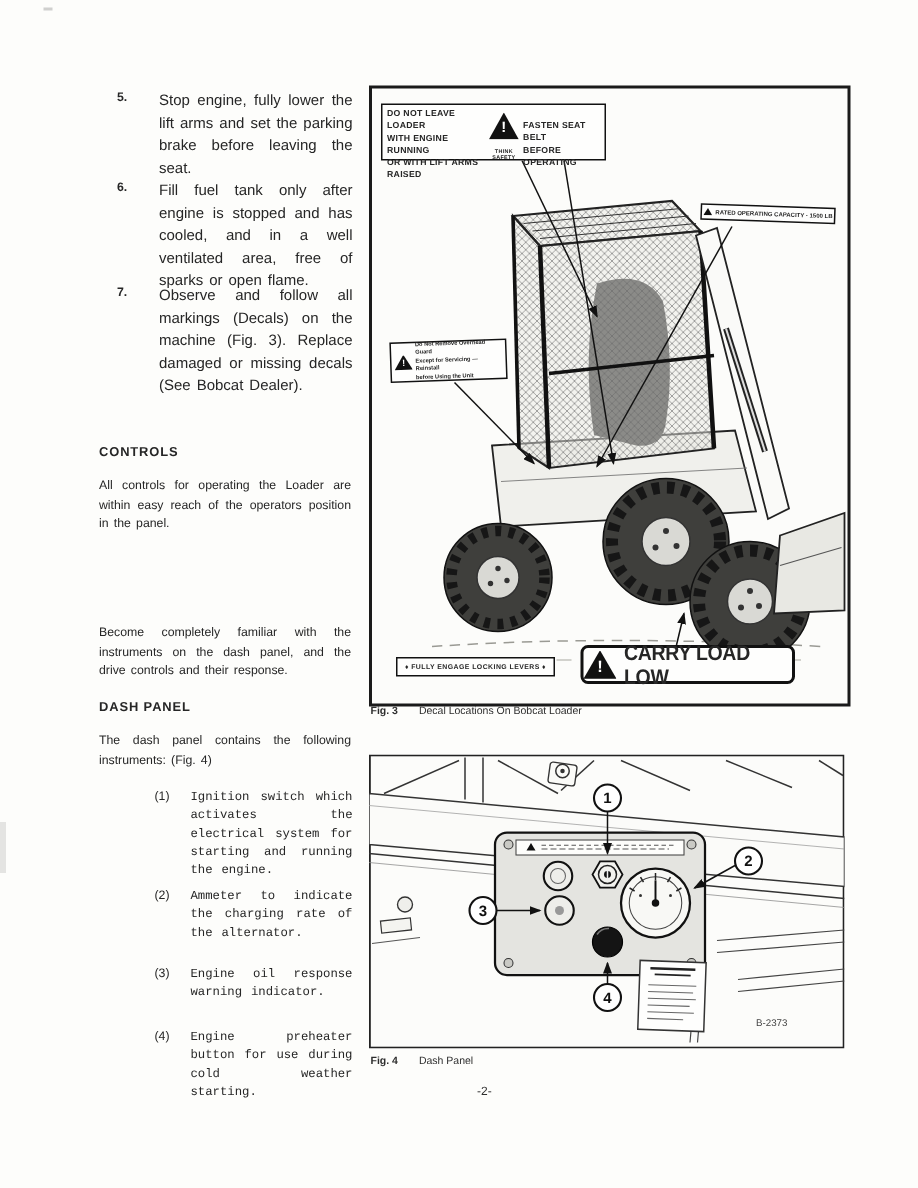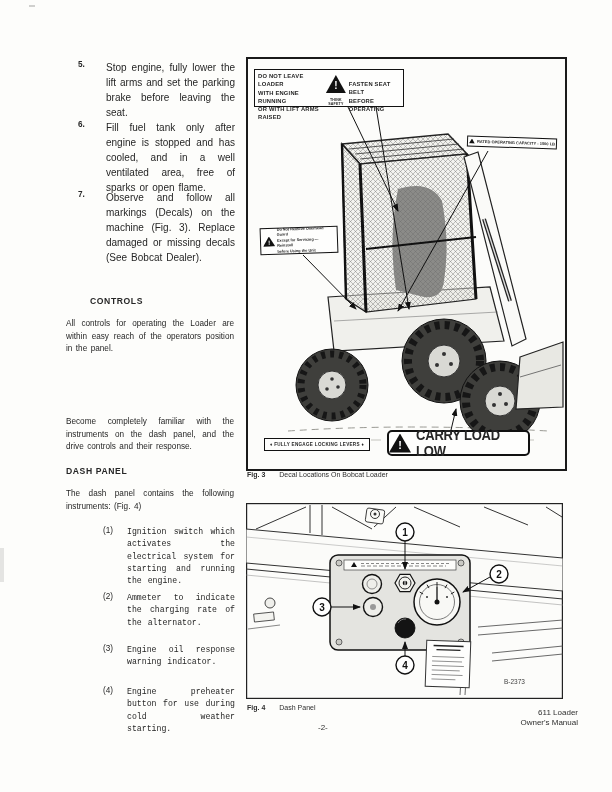"CONTROLS" div.abs { margin-left: 24px -> none }
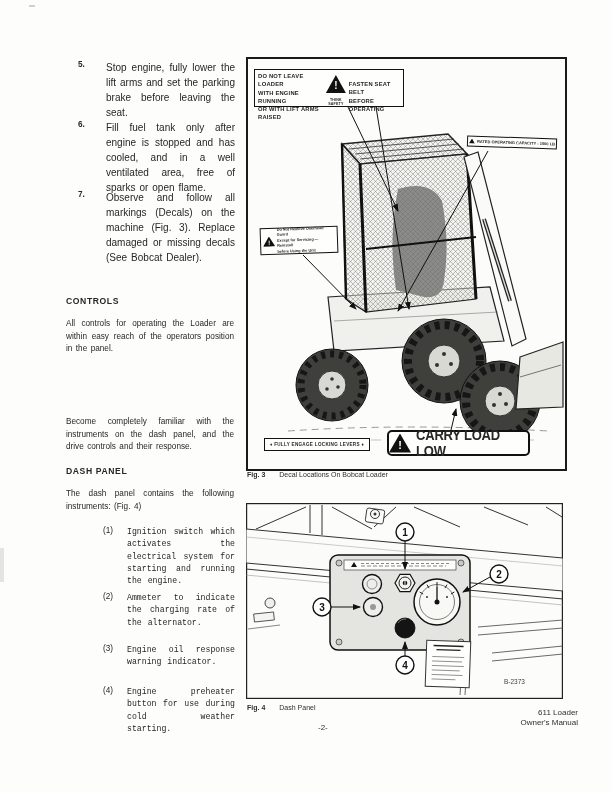"611 Loader" div.abs { html: <div> <div>611 Loader</div> <div>Owner's Manual</div> </div> -> none }
